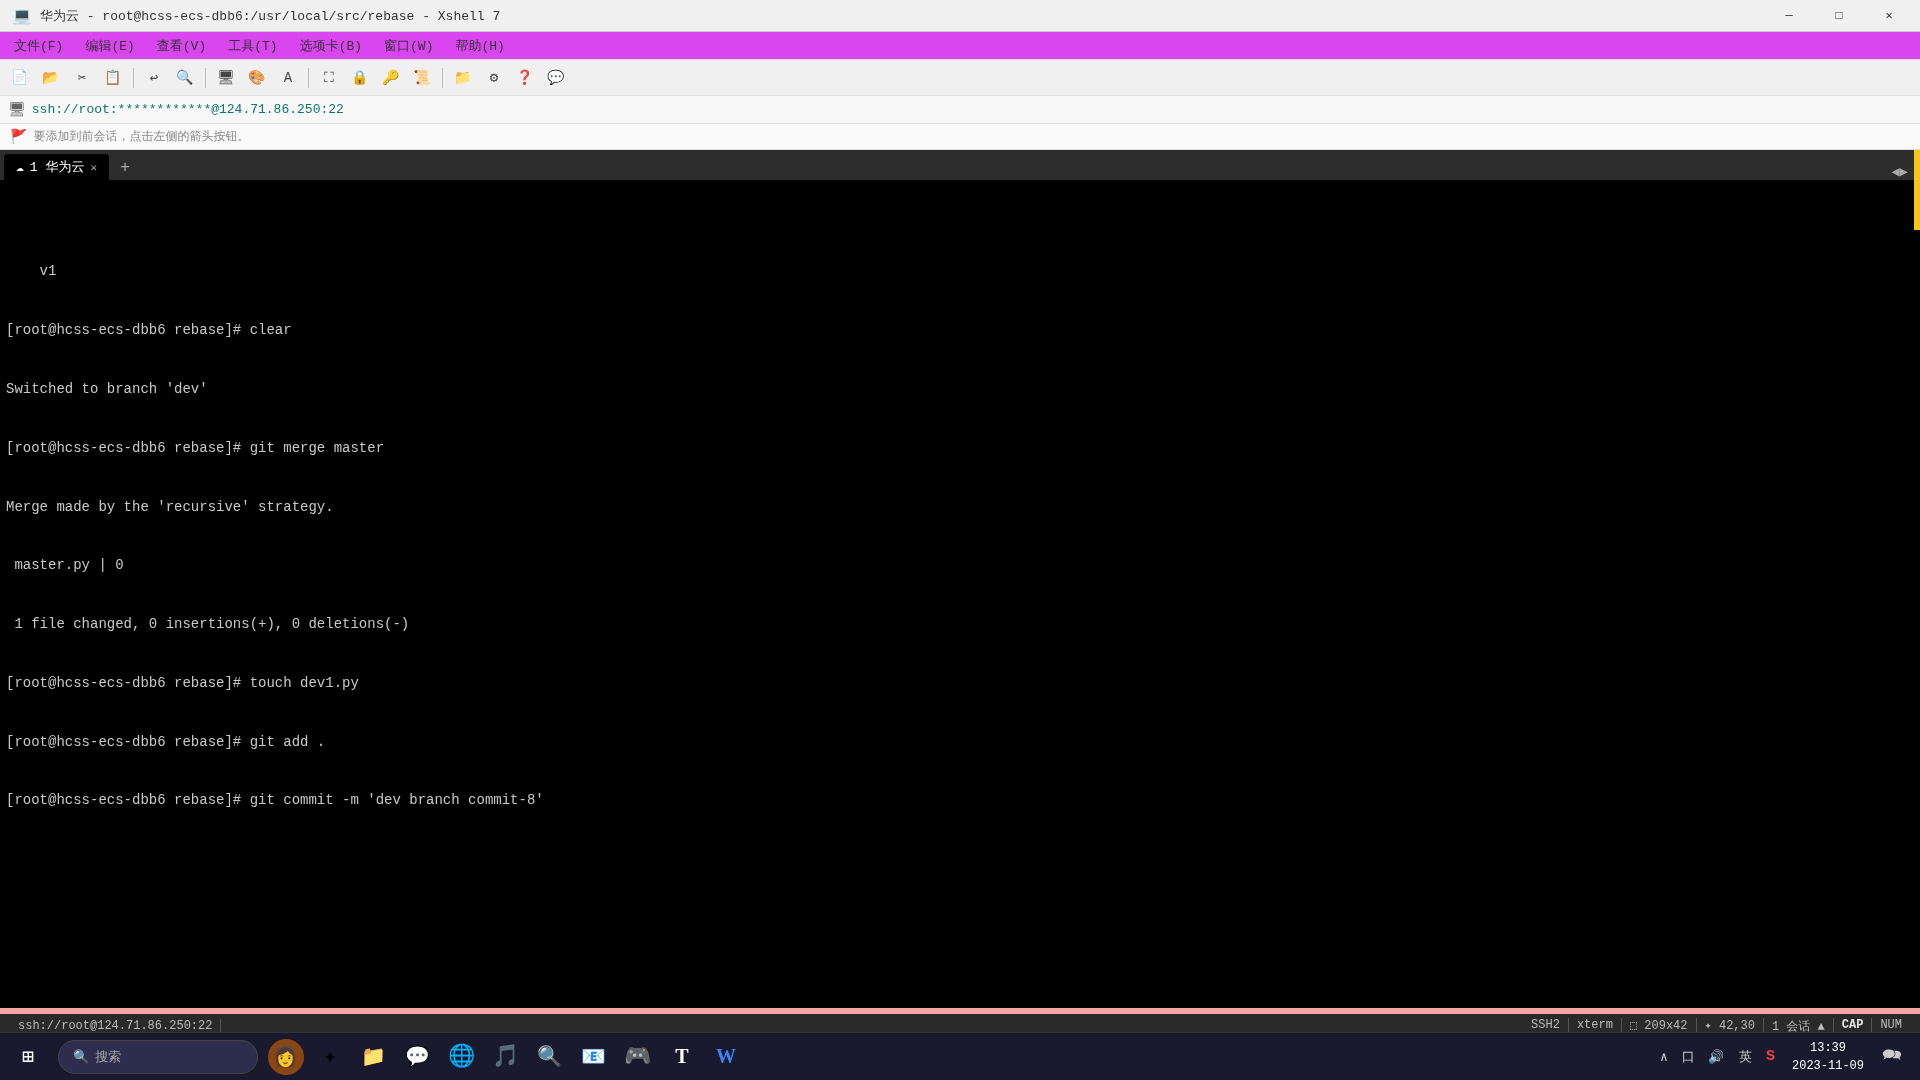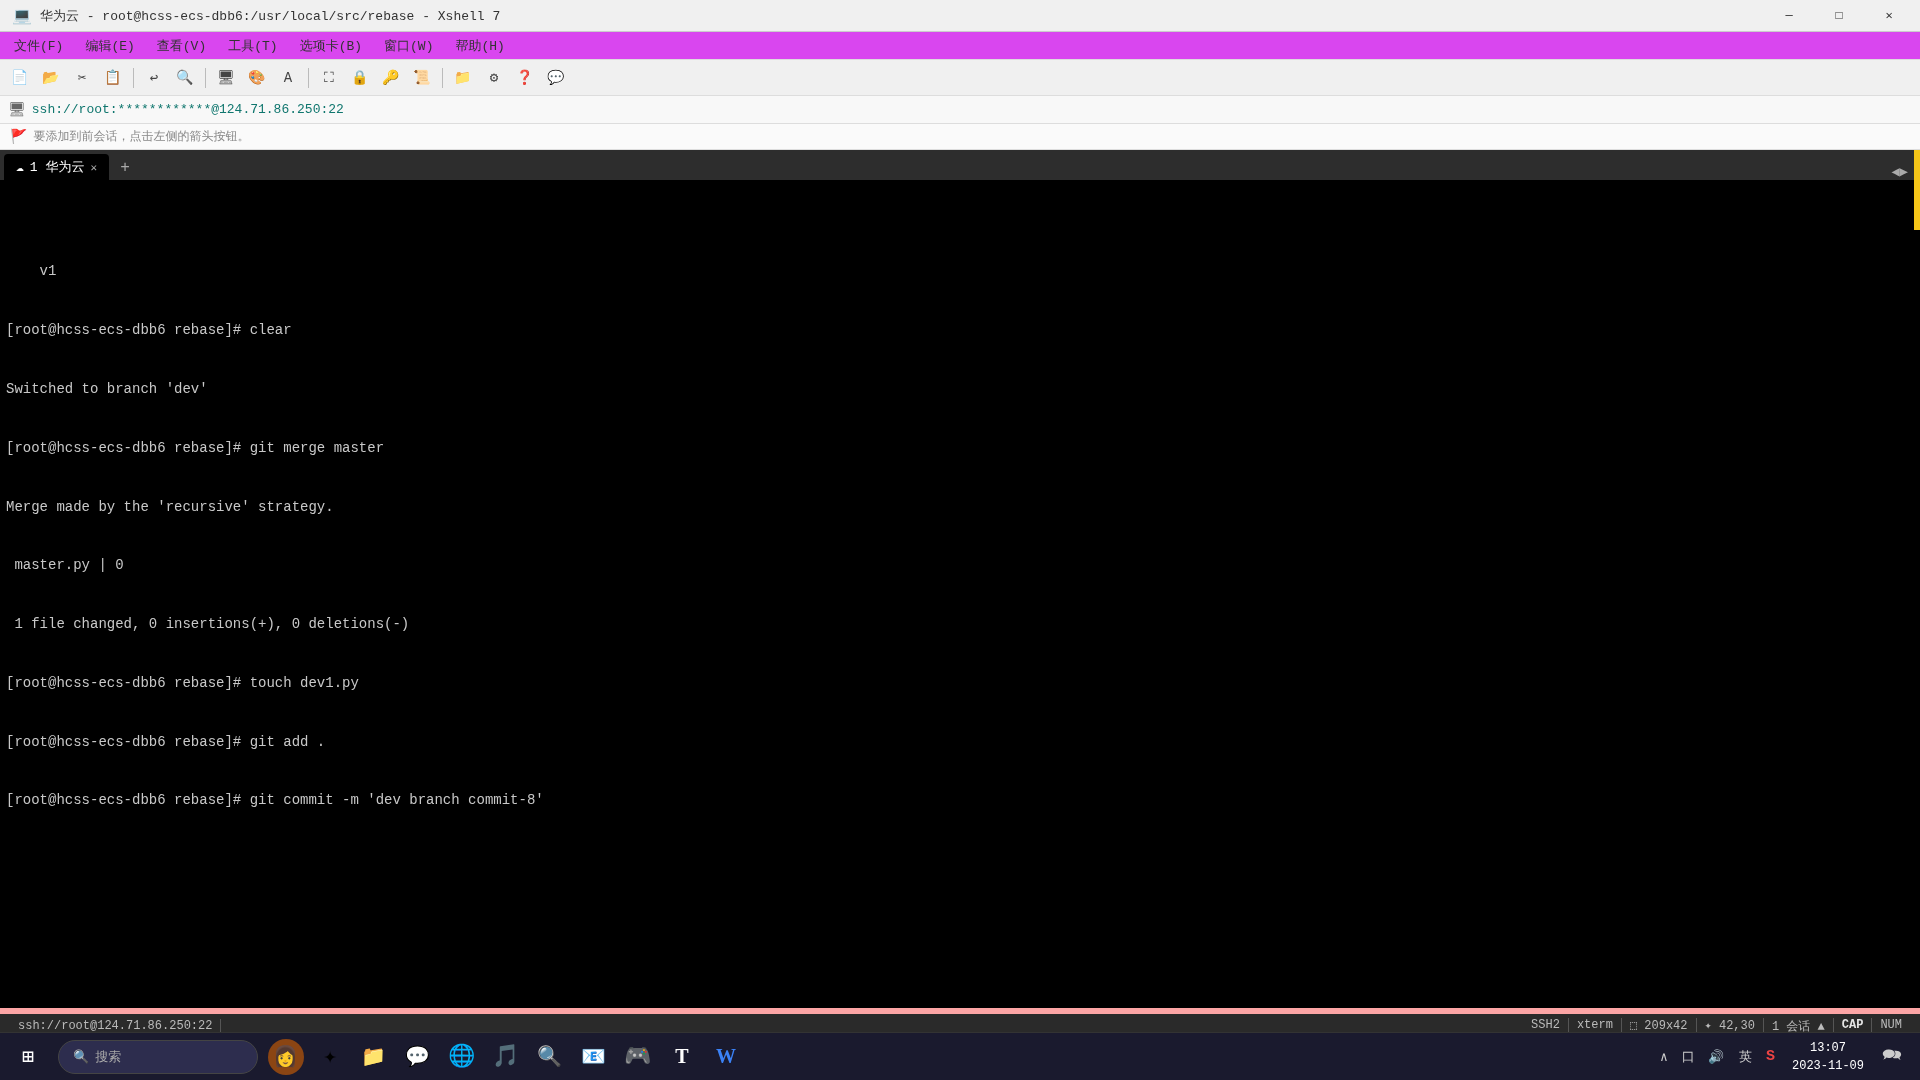"13:07" span { text: 13:07 -> 13:39 }
